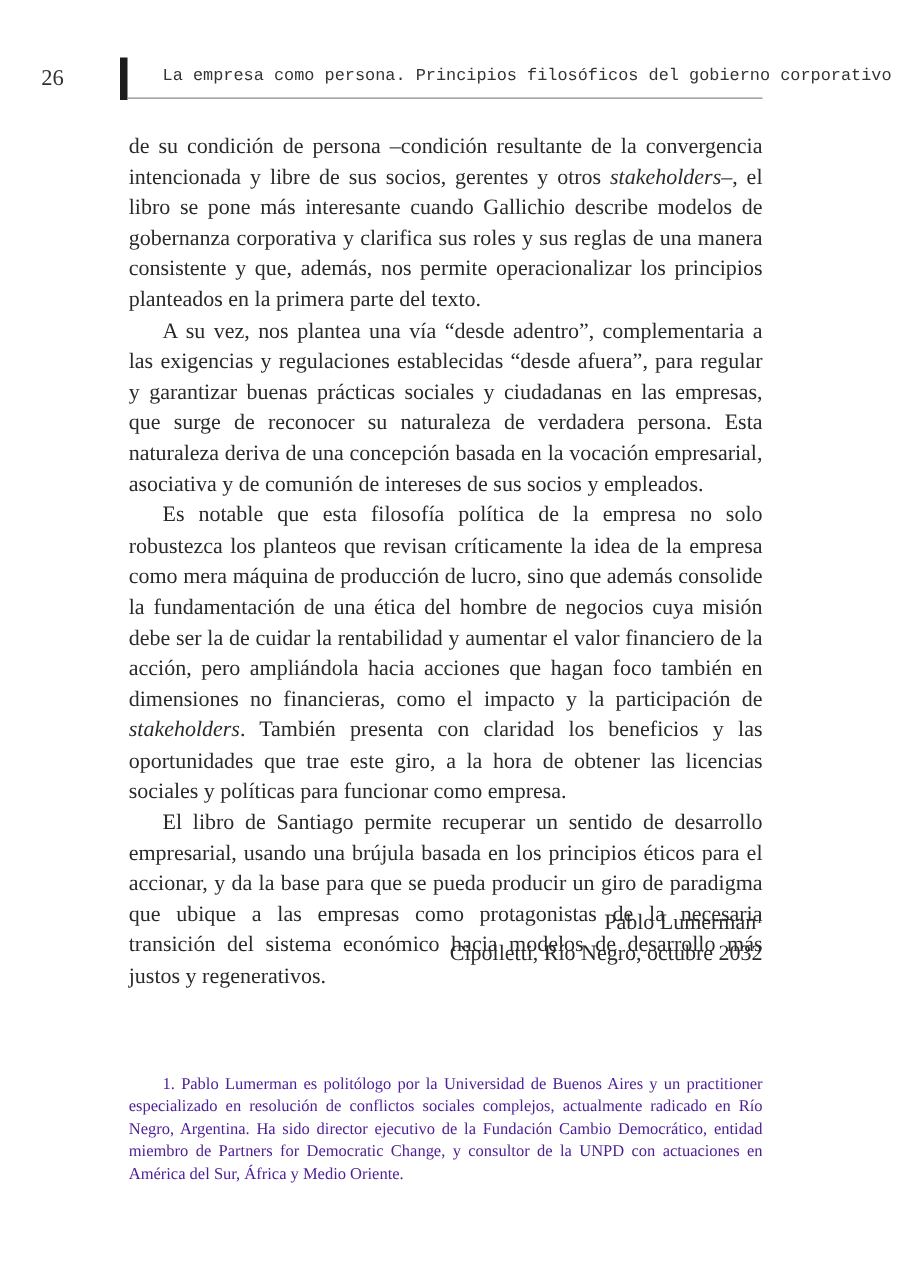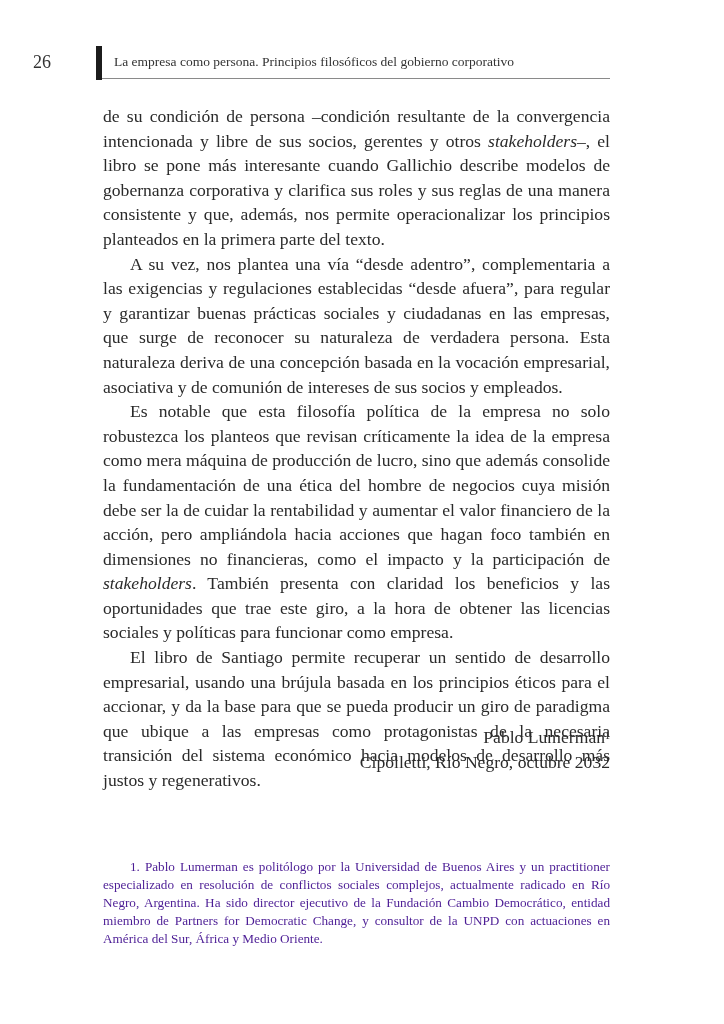"La empresa como persona. Principios" .running-title { font-family: Liberation Serif, serif -> Liberation Mono, monospace; left: 114px -> 130px }
